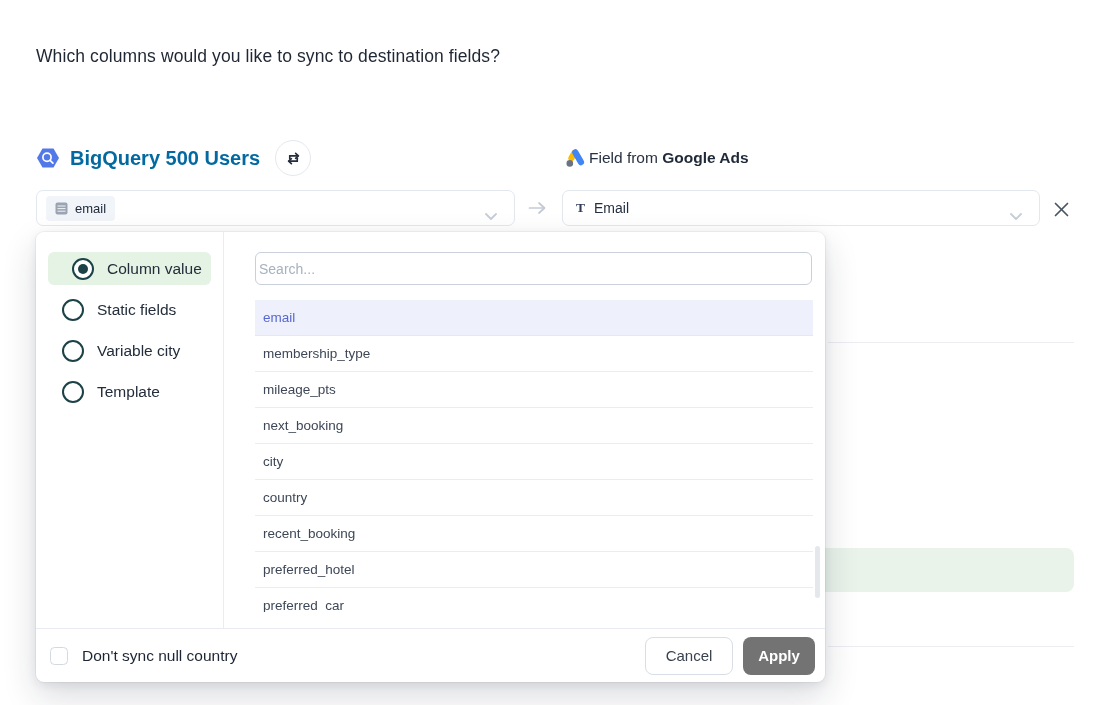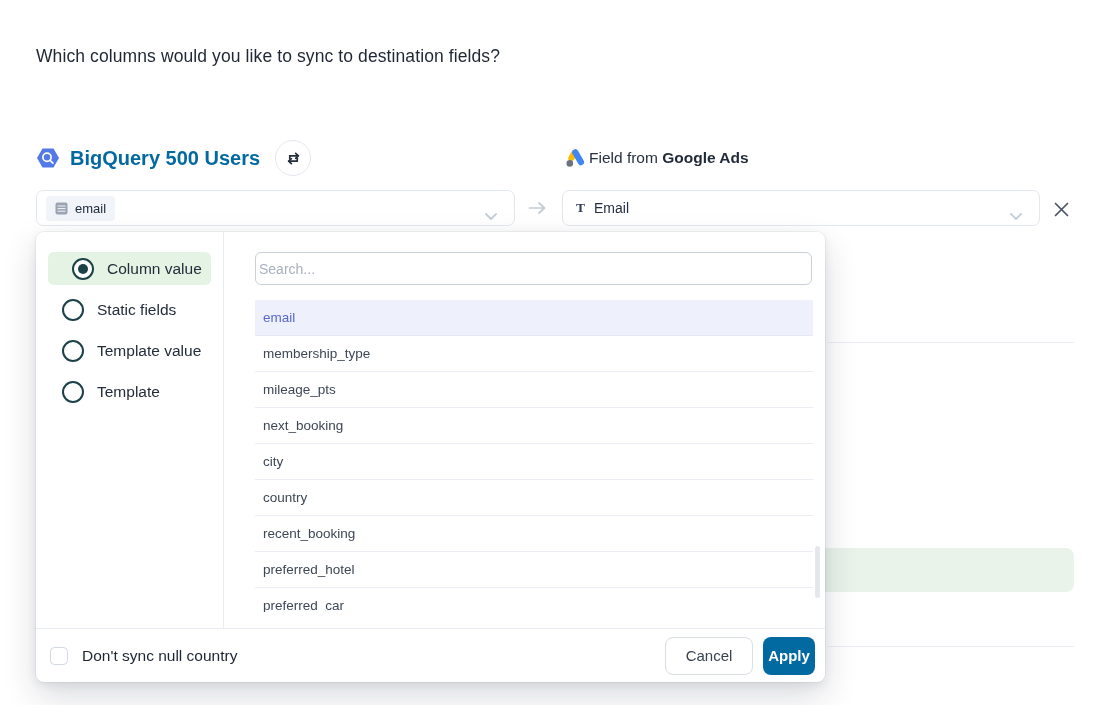"Template value" span.radio-label { text: Template value -> Variable city }
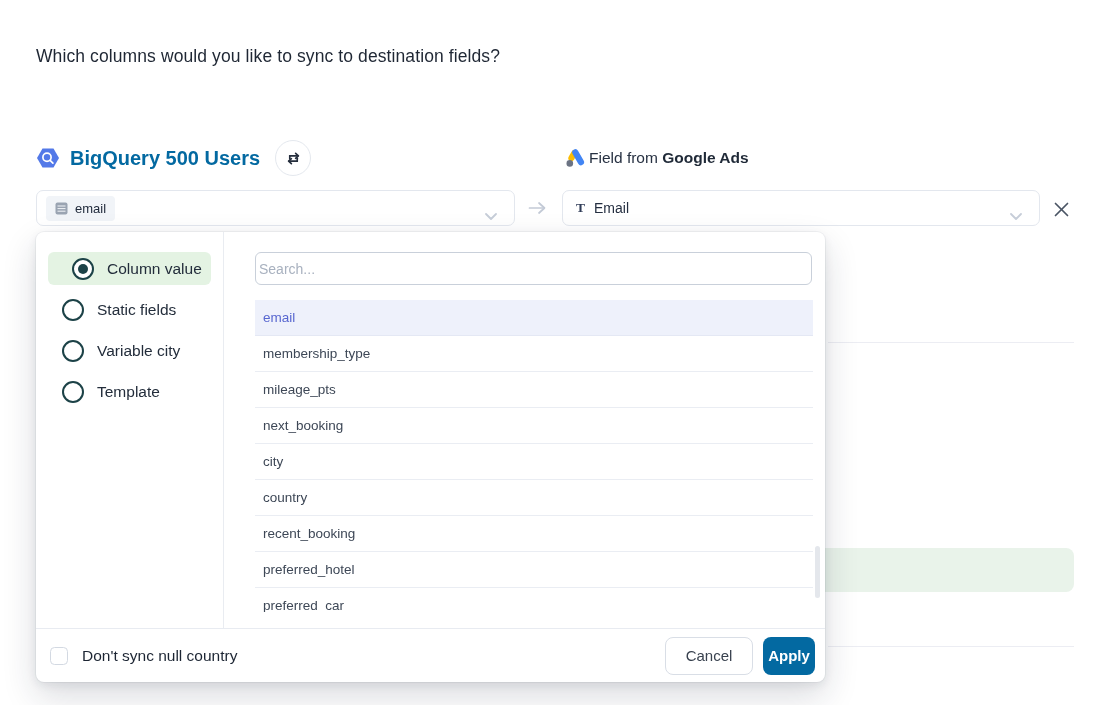"Apply" .btn-apply { background: #0369a1 -> #737373; width: 52px -> 72px }
